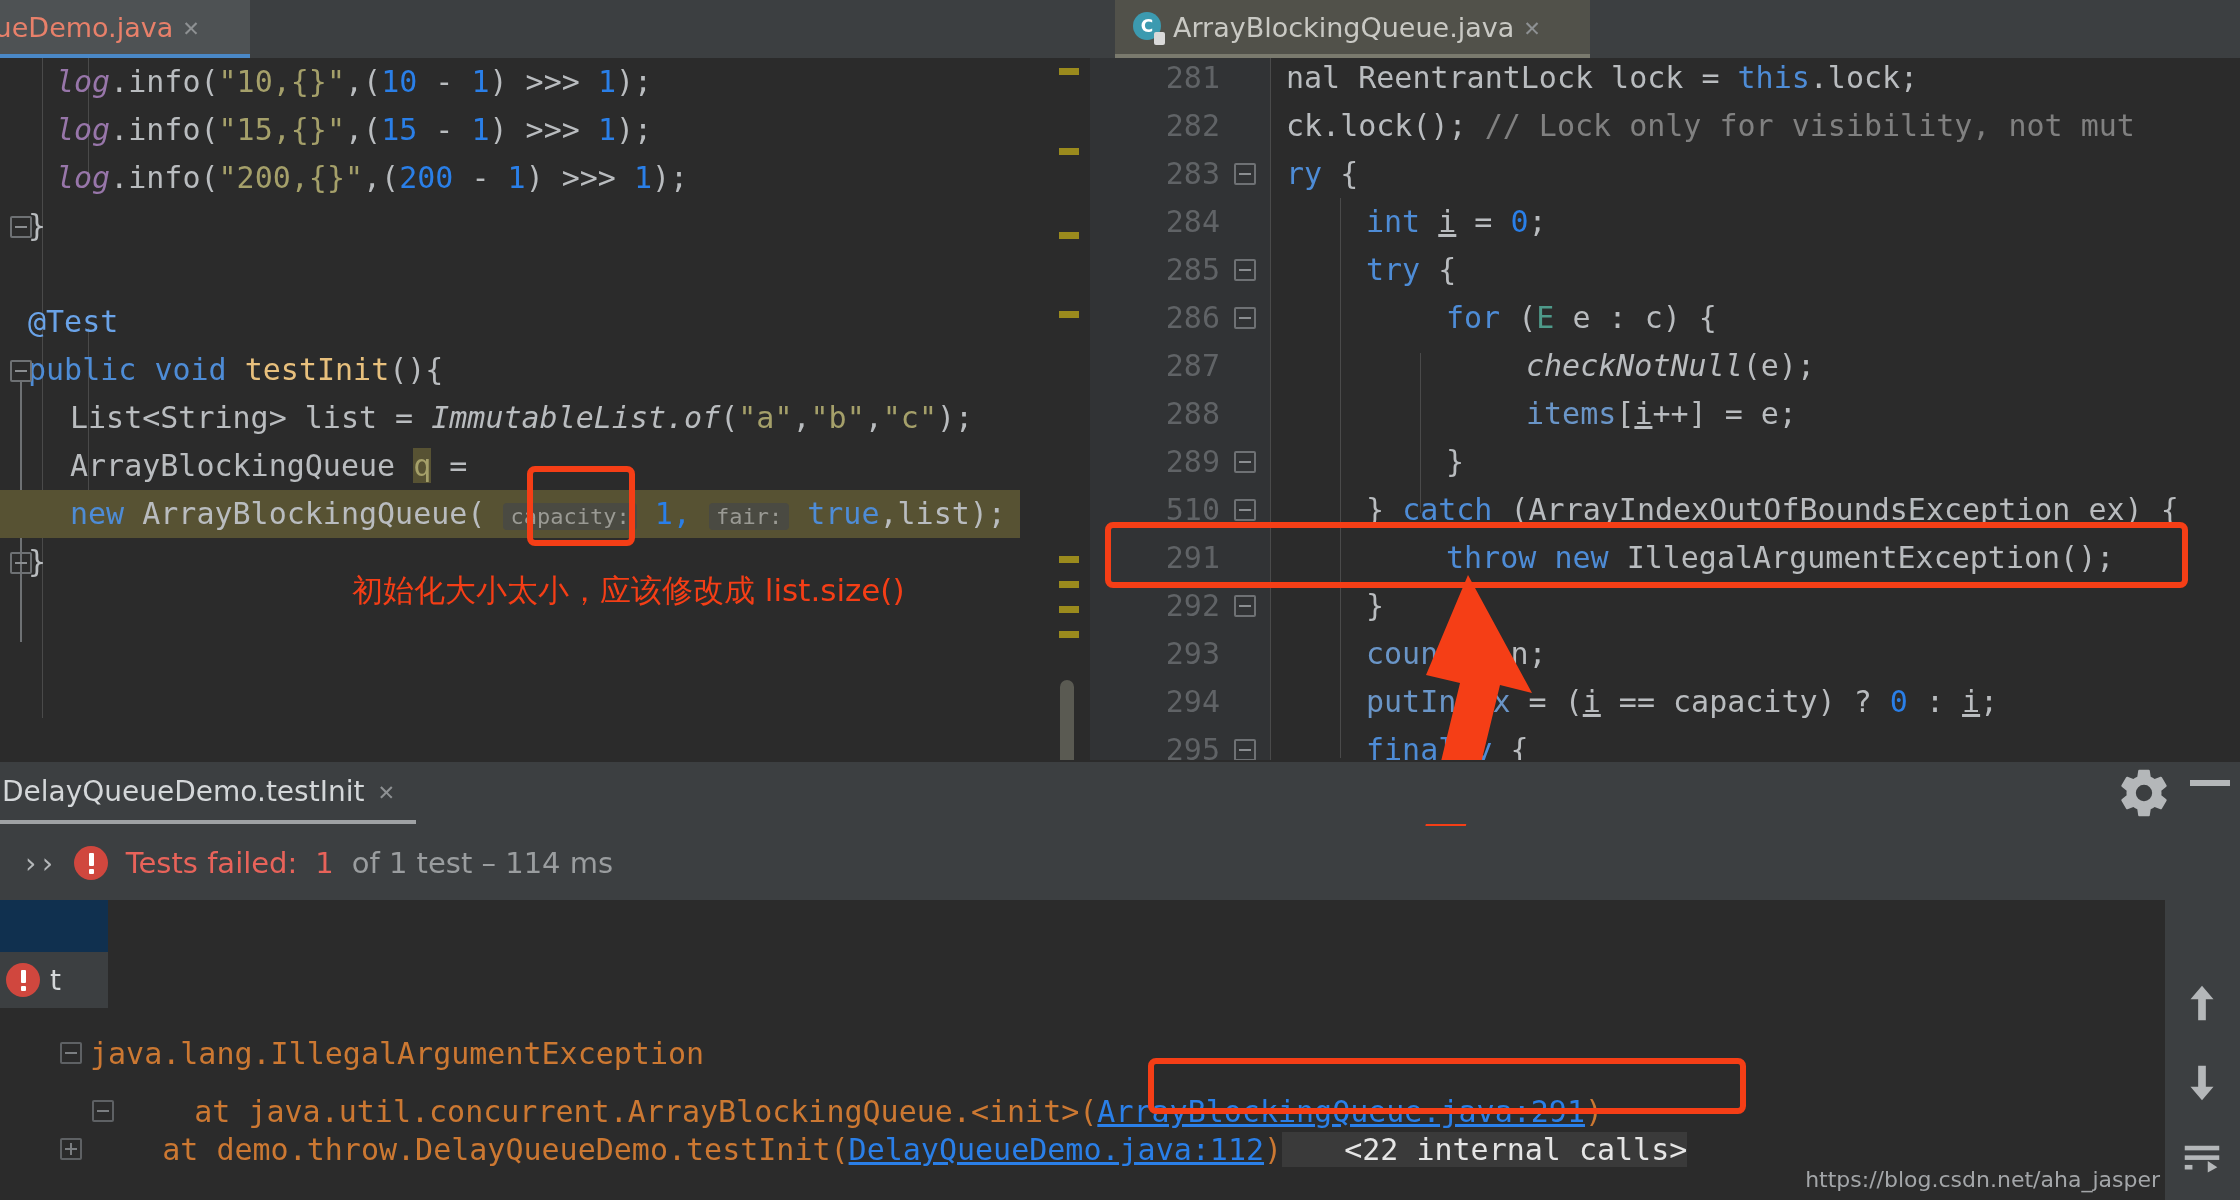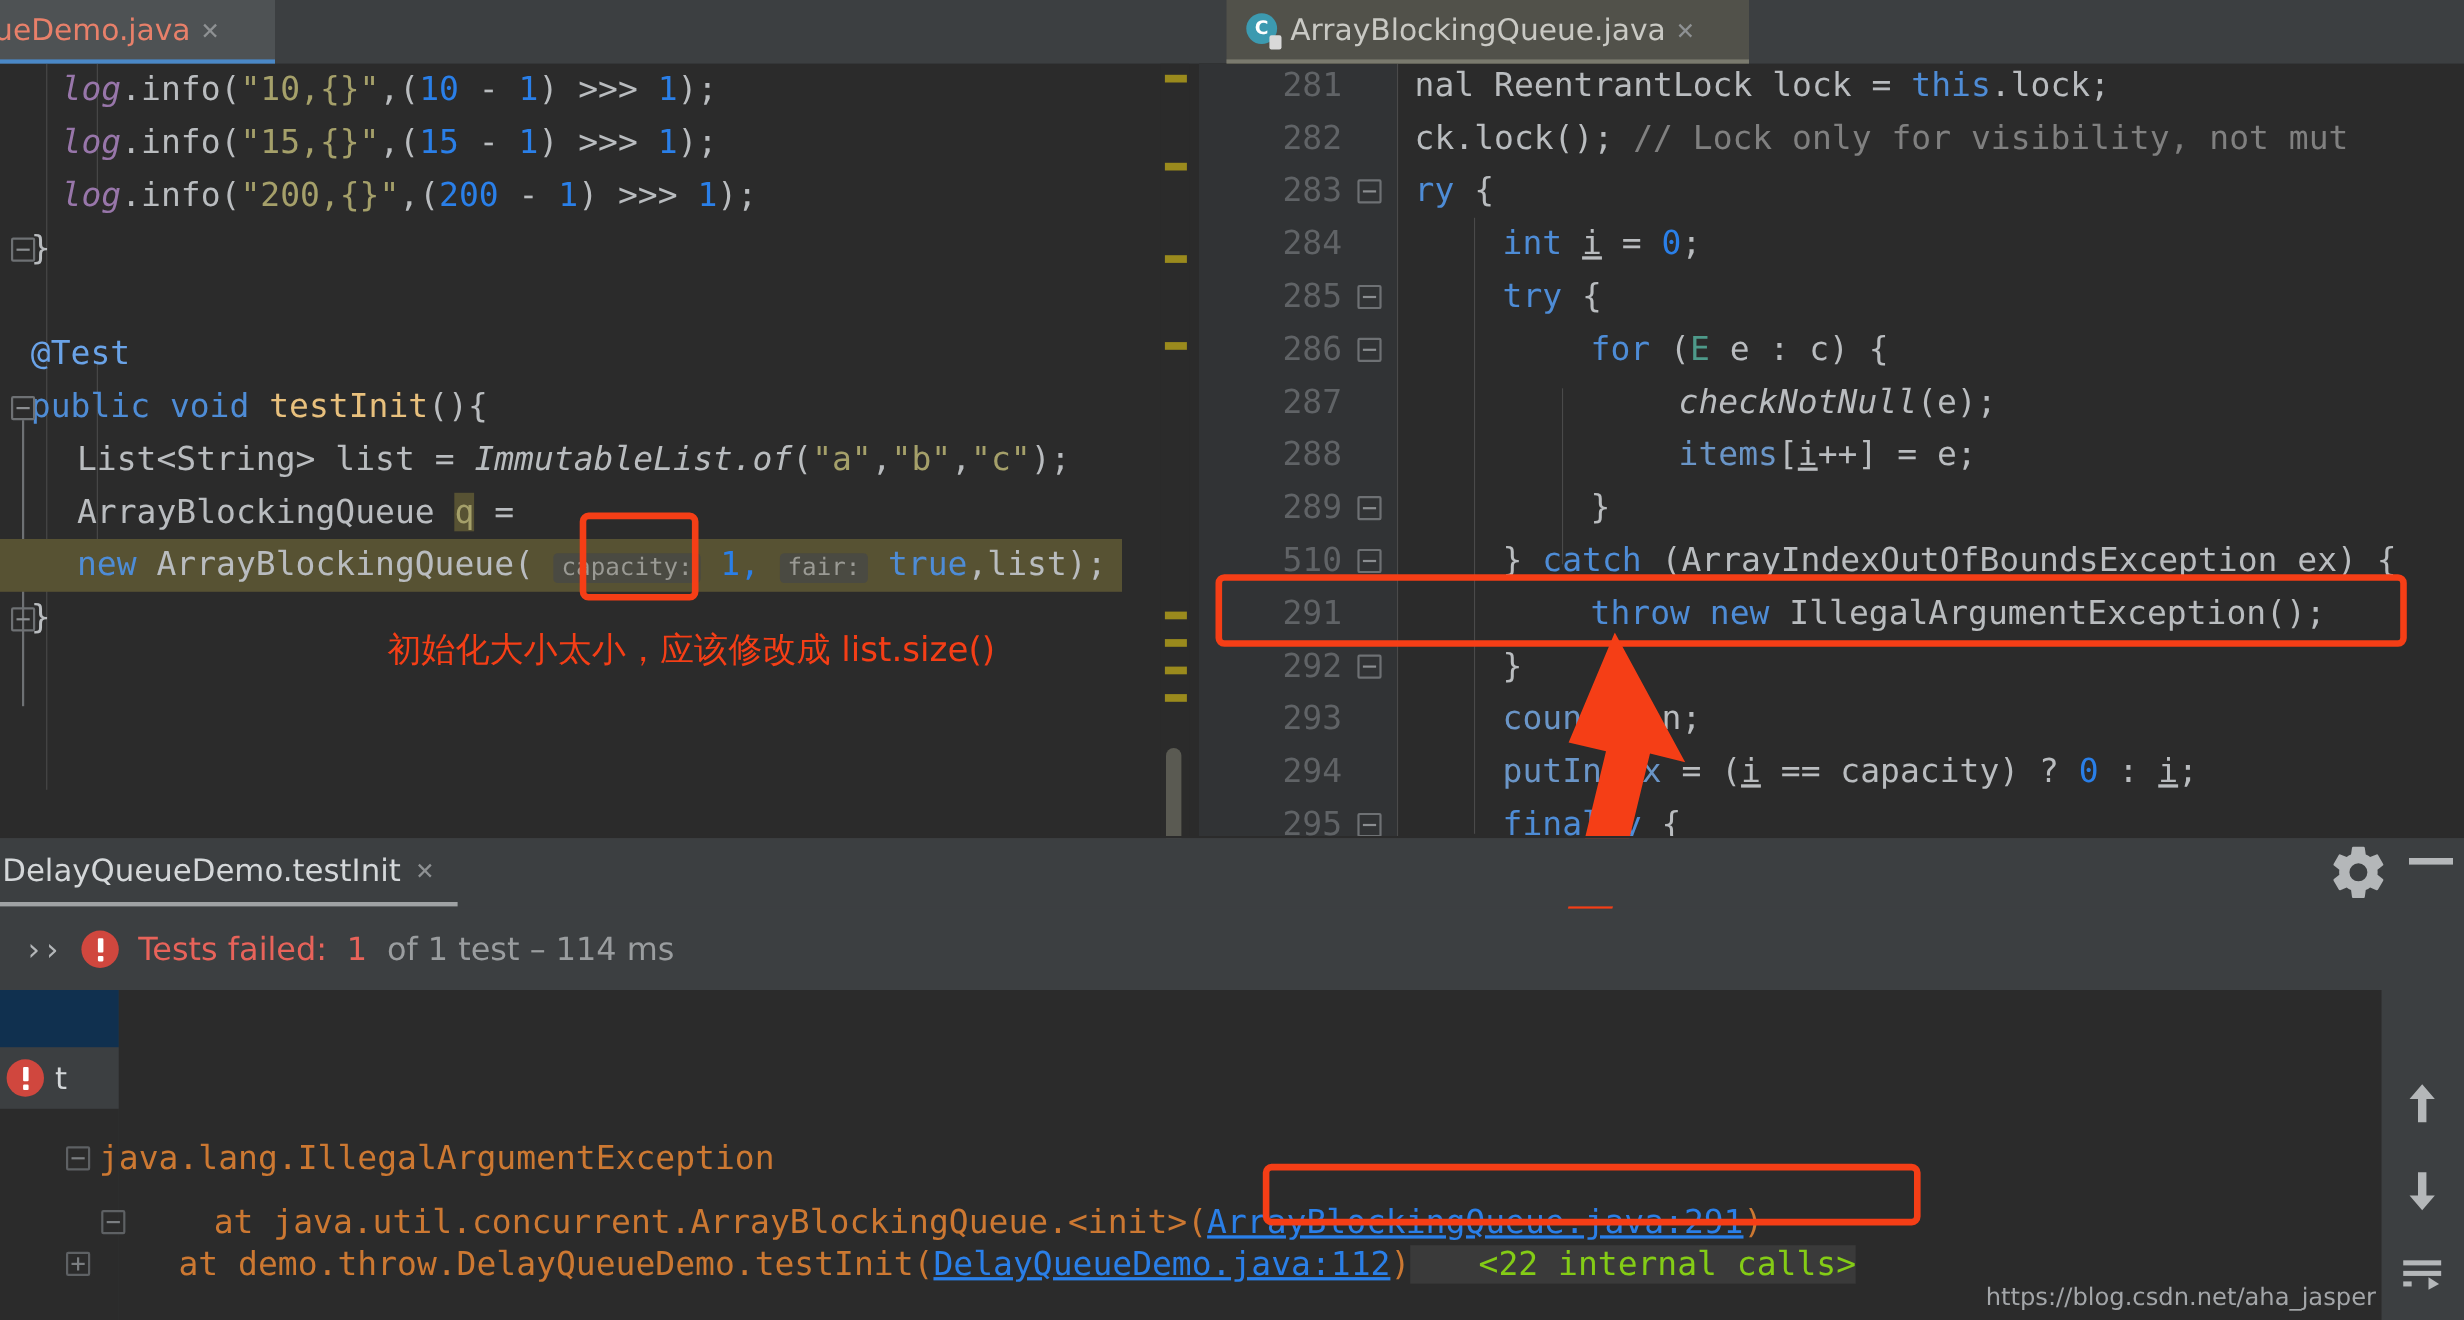"<22 internal calls>" .tr-dim { color: #84cc16 -> #e5e5e5 }
